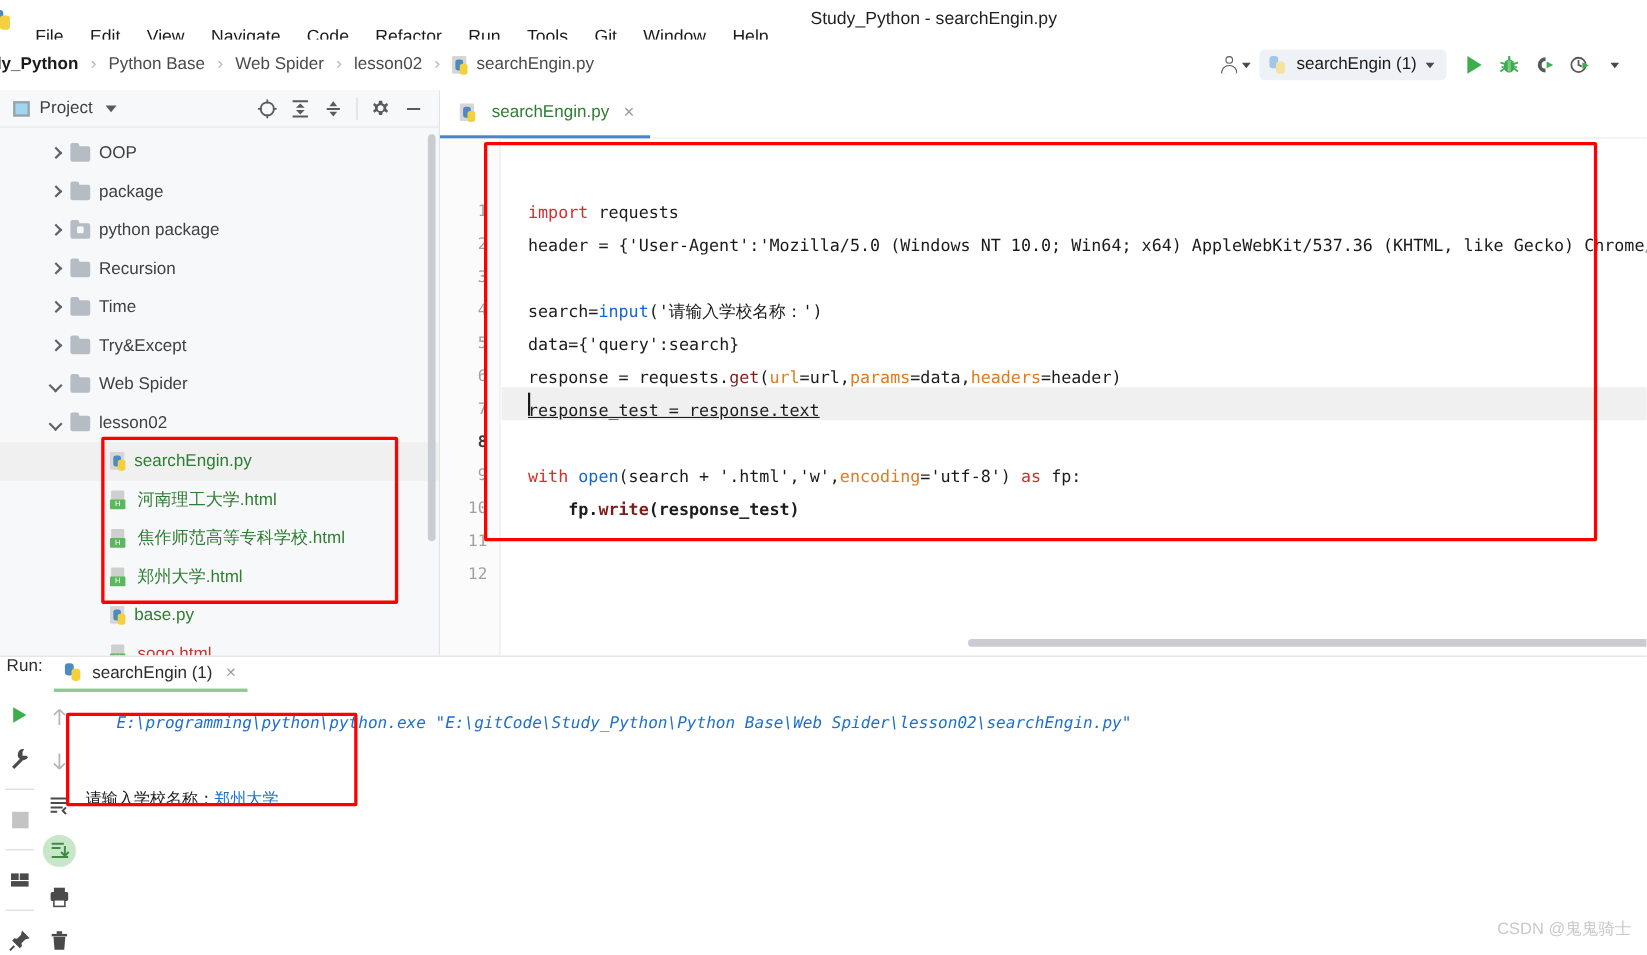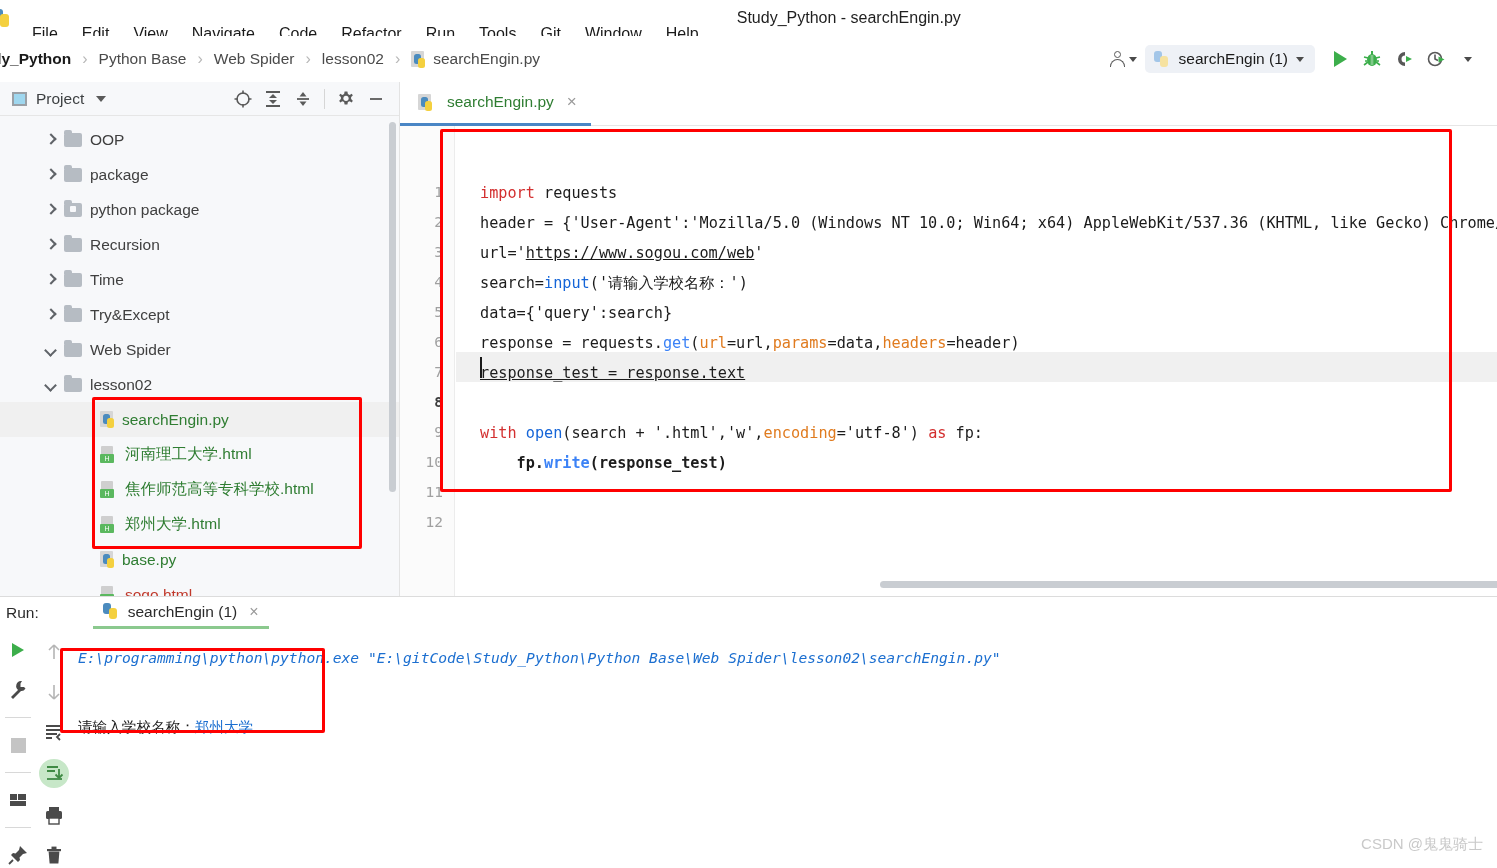"url='https://www.sogou.com/web'" div.cl { html: <div><span>url=</span><span>'</span><span>https://www.sogou.com/web</span><span>'</span></div> -> none }
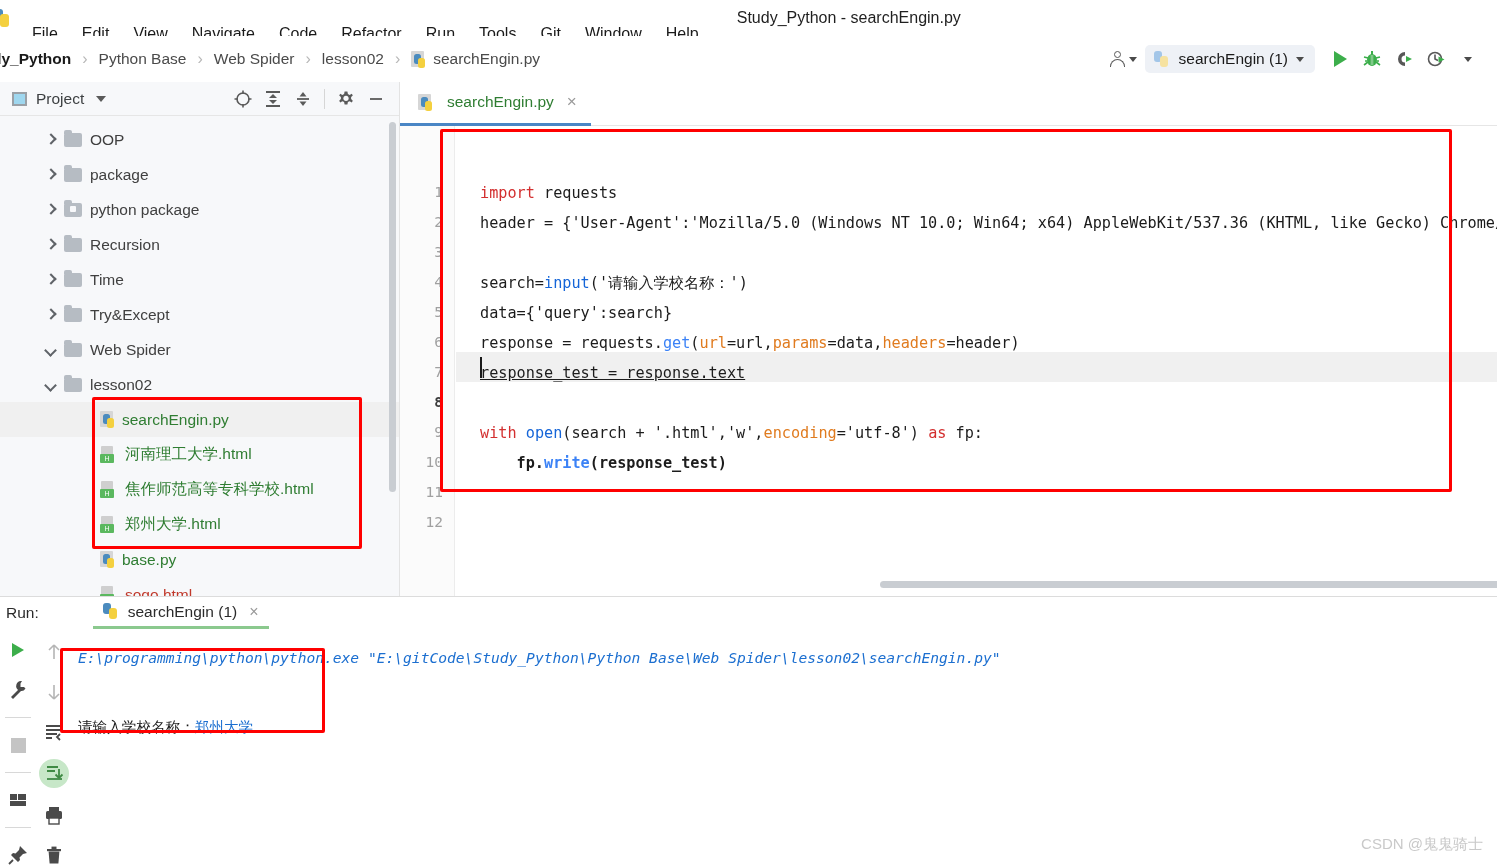"get" .fn { color: #3b82f6 -> #7f1d1d }
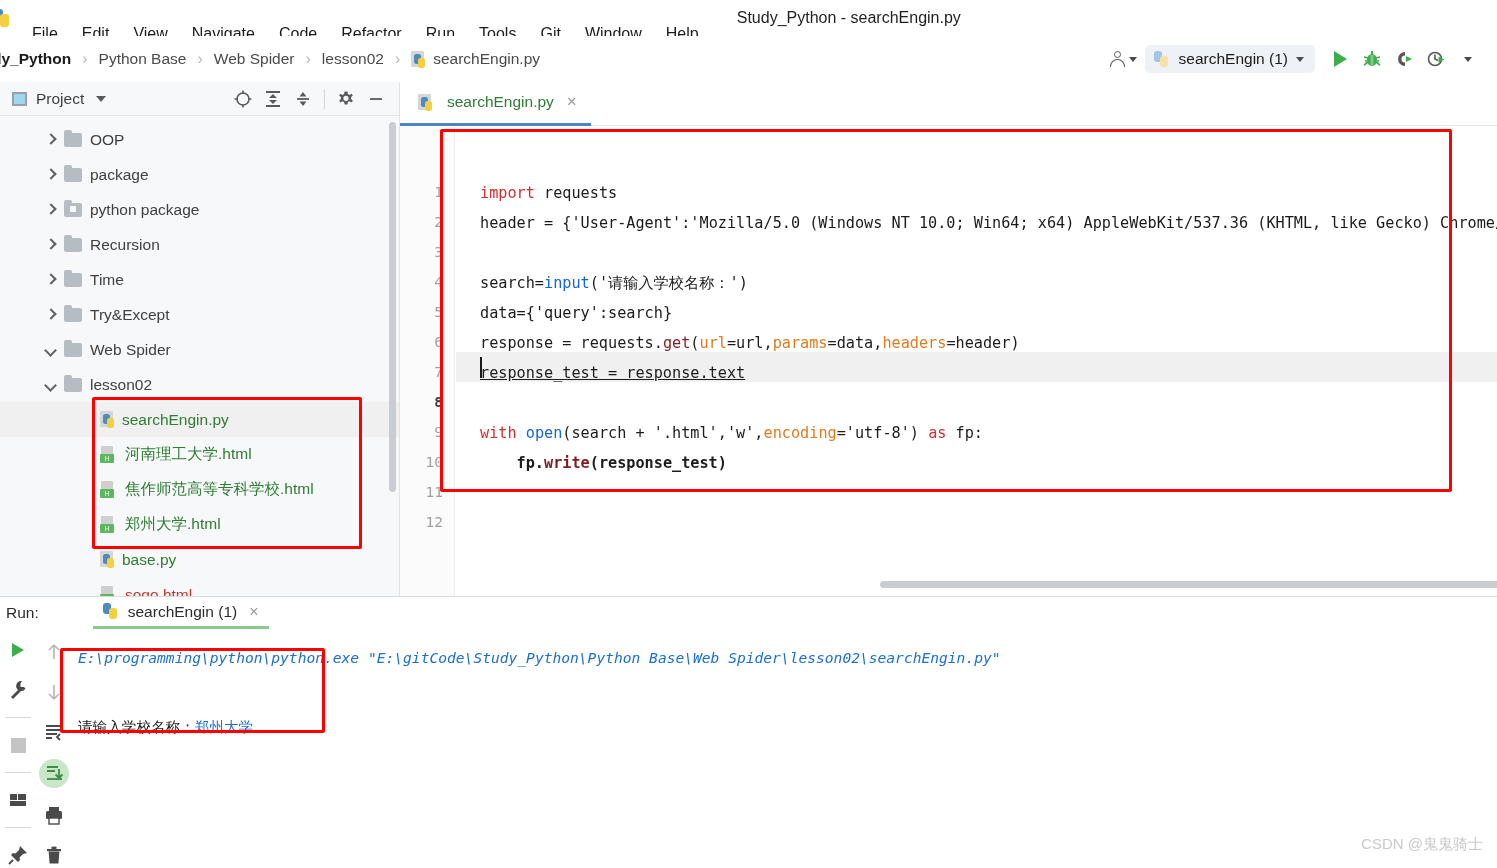"Run:" .run-head { align-items: center -> flex-start; gap: 44px -> none }
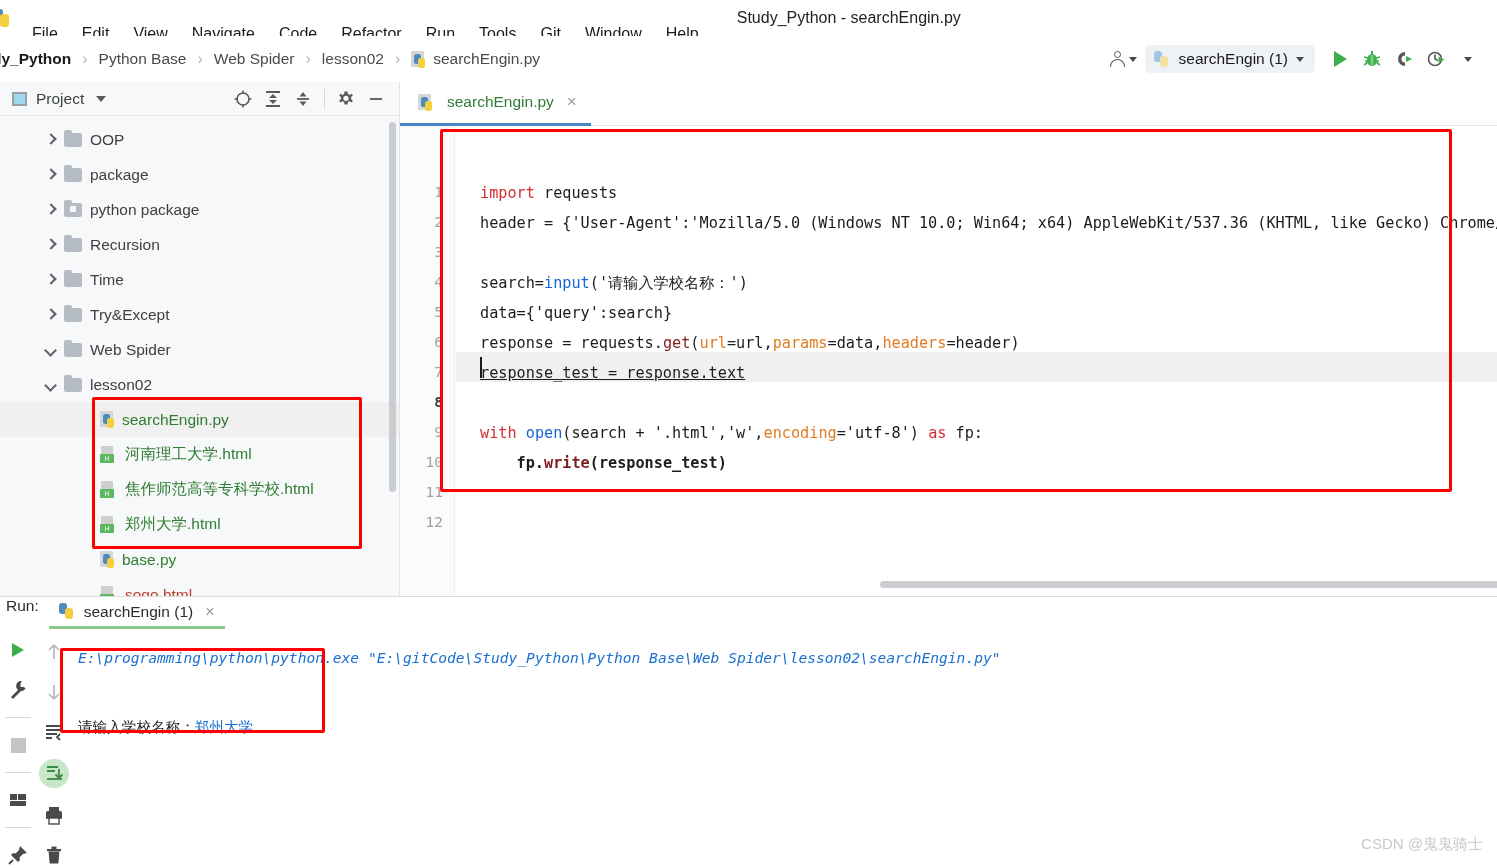"E:\programming\python\python.exe" div.ln { margin-left: none -> 28px }
